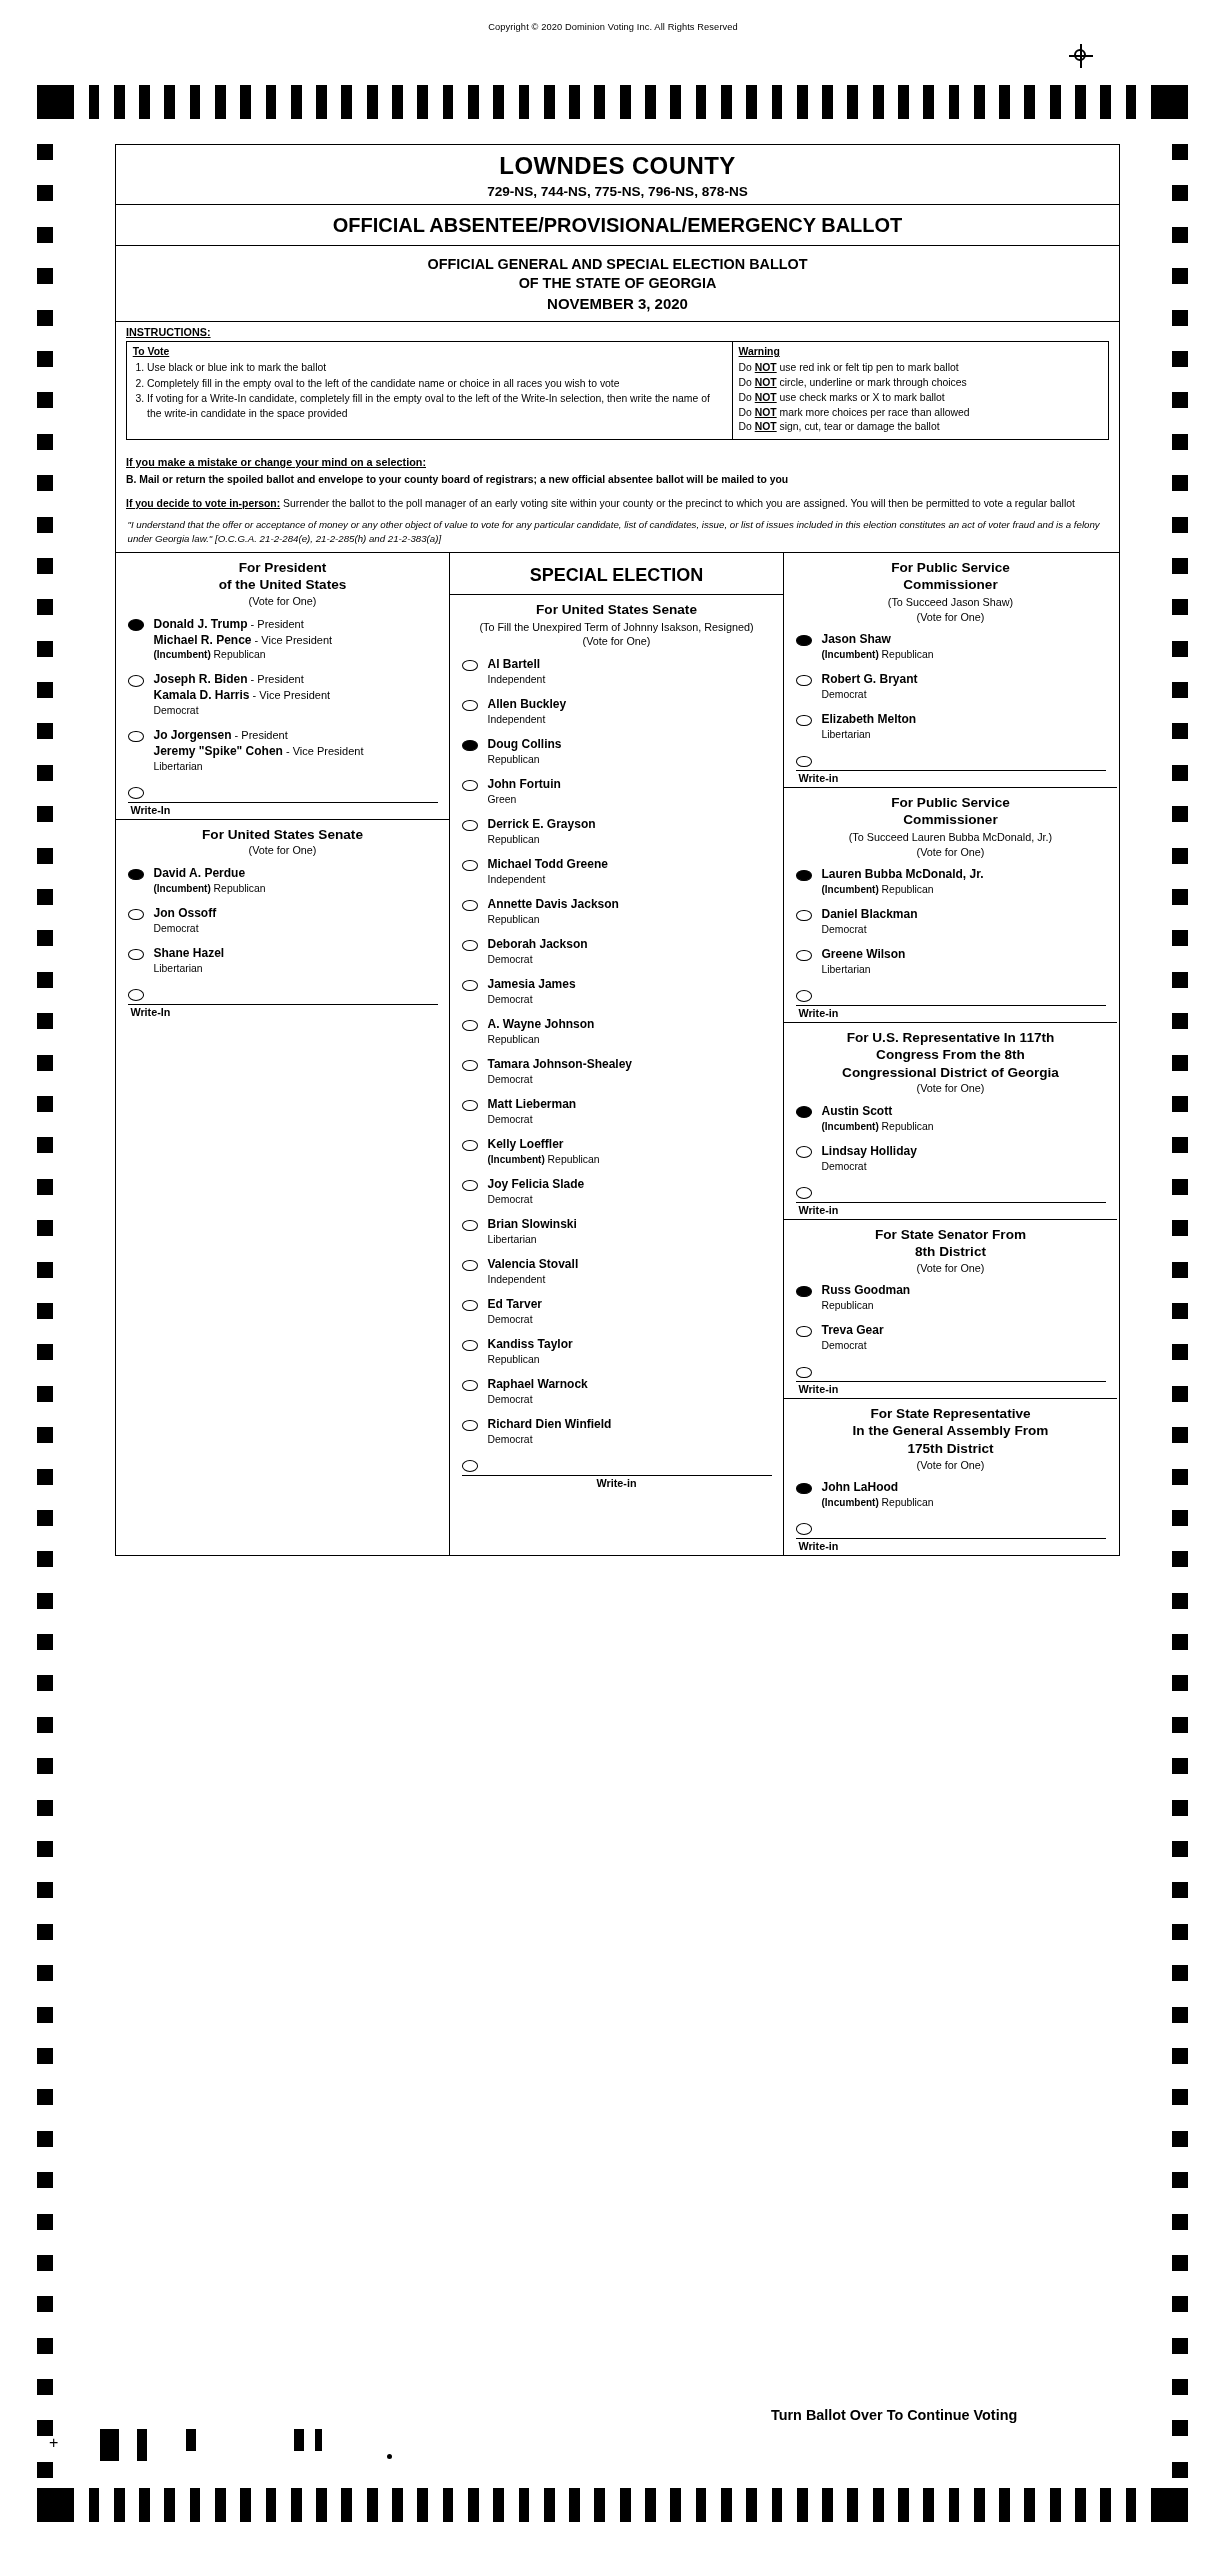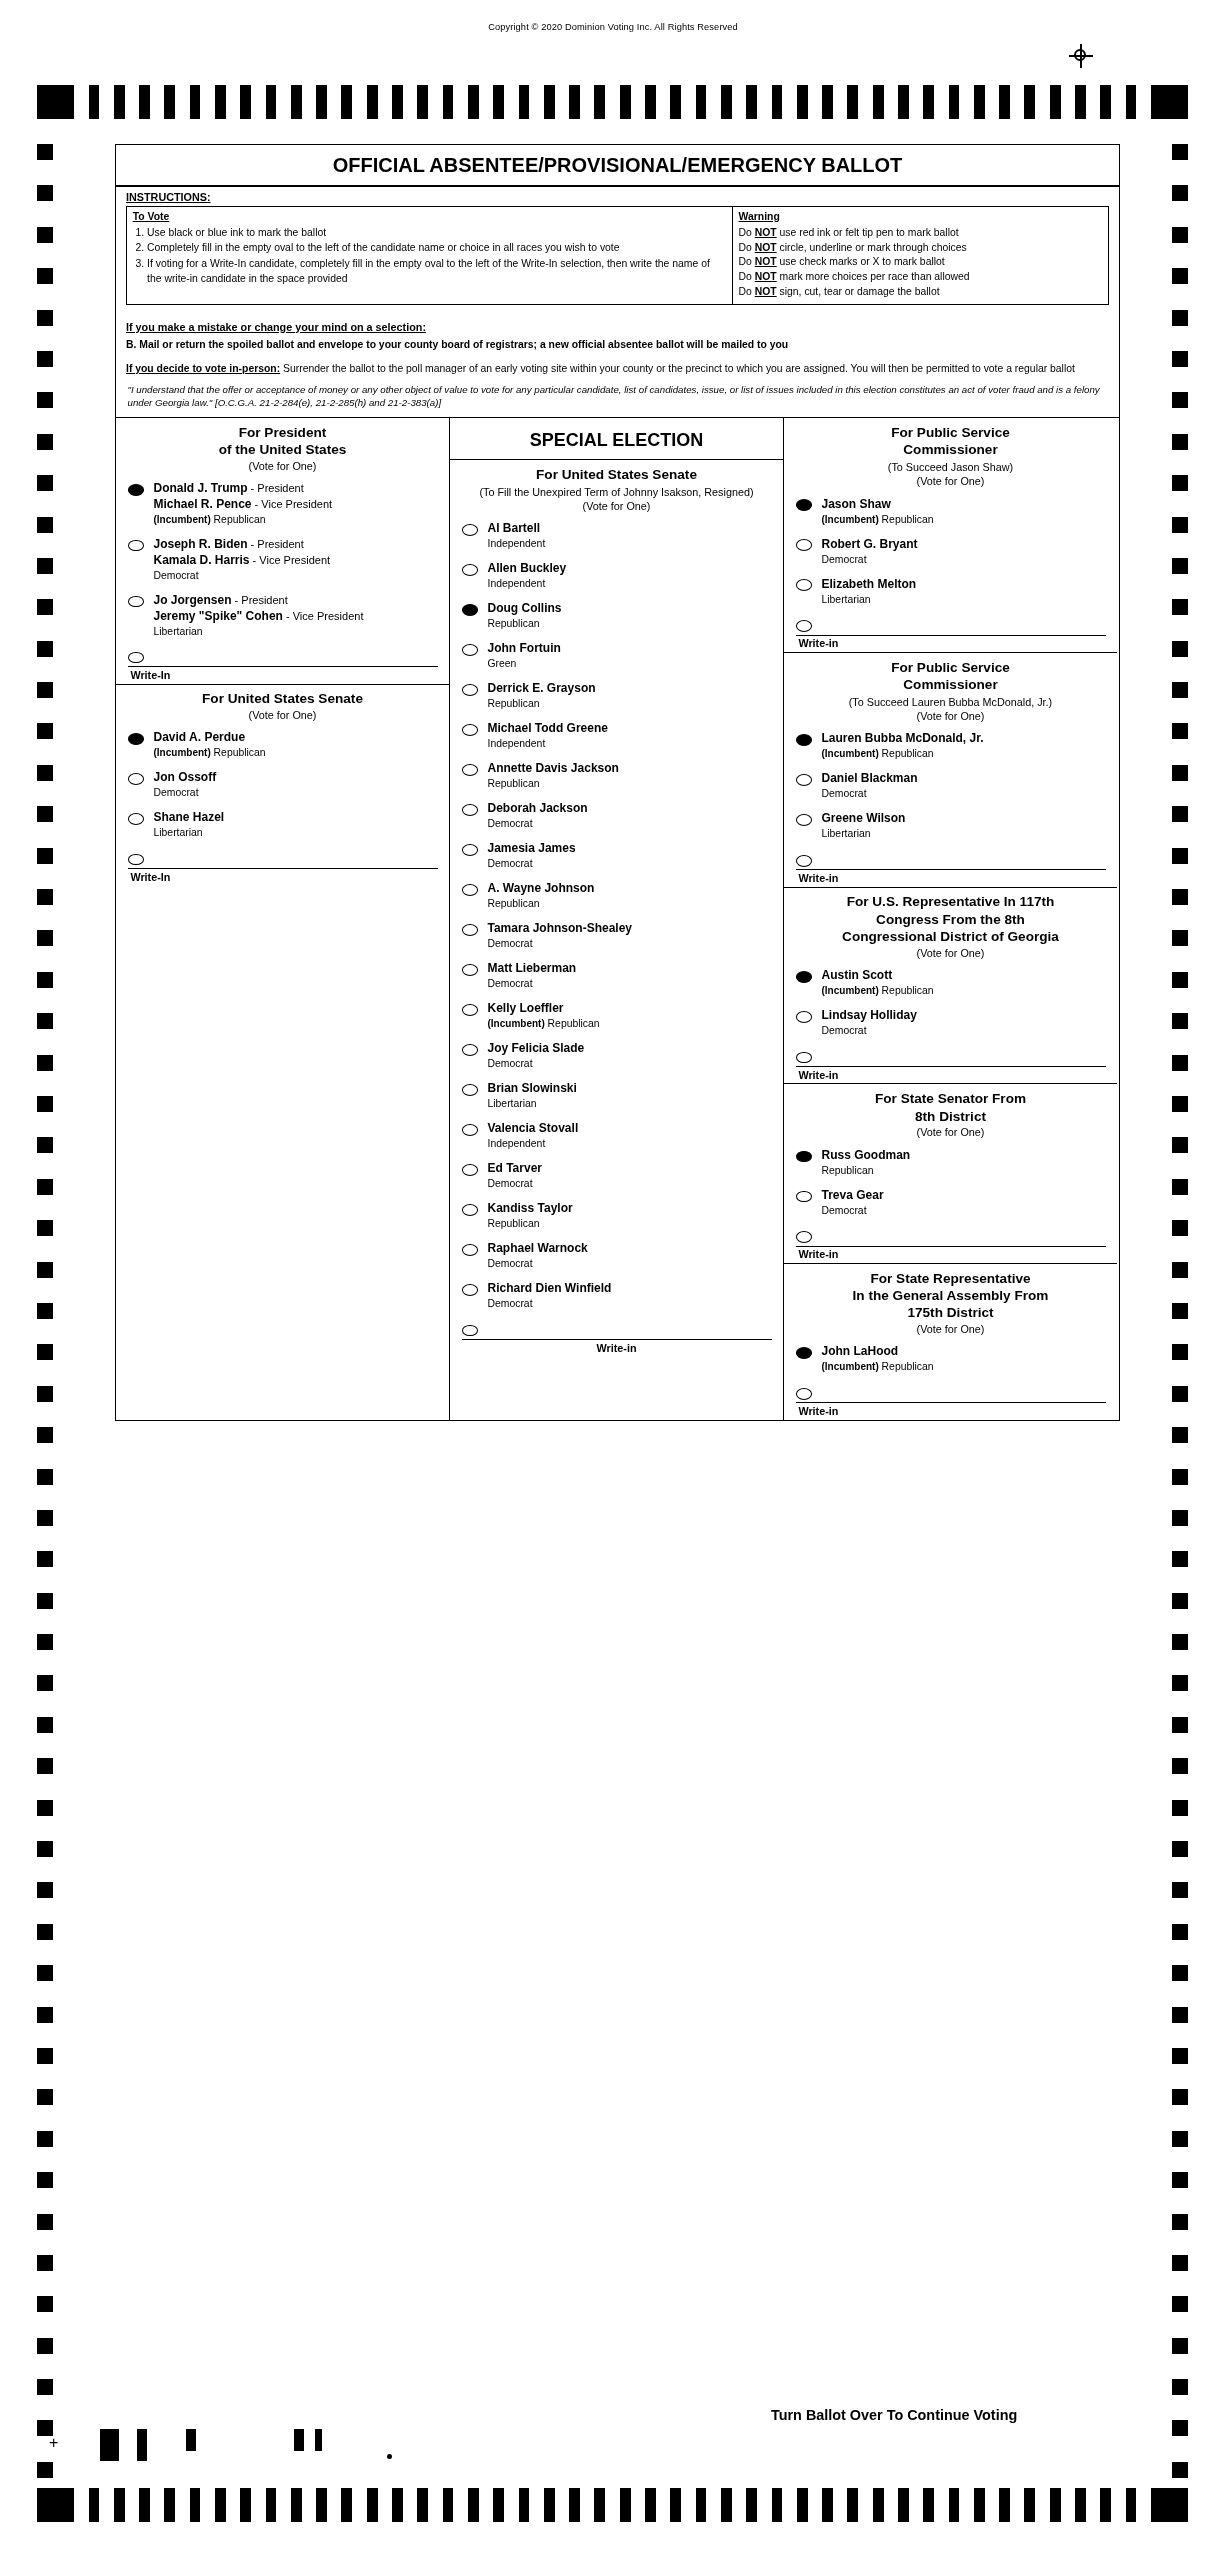"LOWNDES COUNTY" div.hdr { html: none -> <div> <div>LOWNDES COUNTY</div> <div>729-NS, 744-NS, 775-NS, 796-NS, 878-NS</div> </div> }
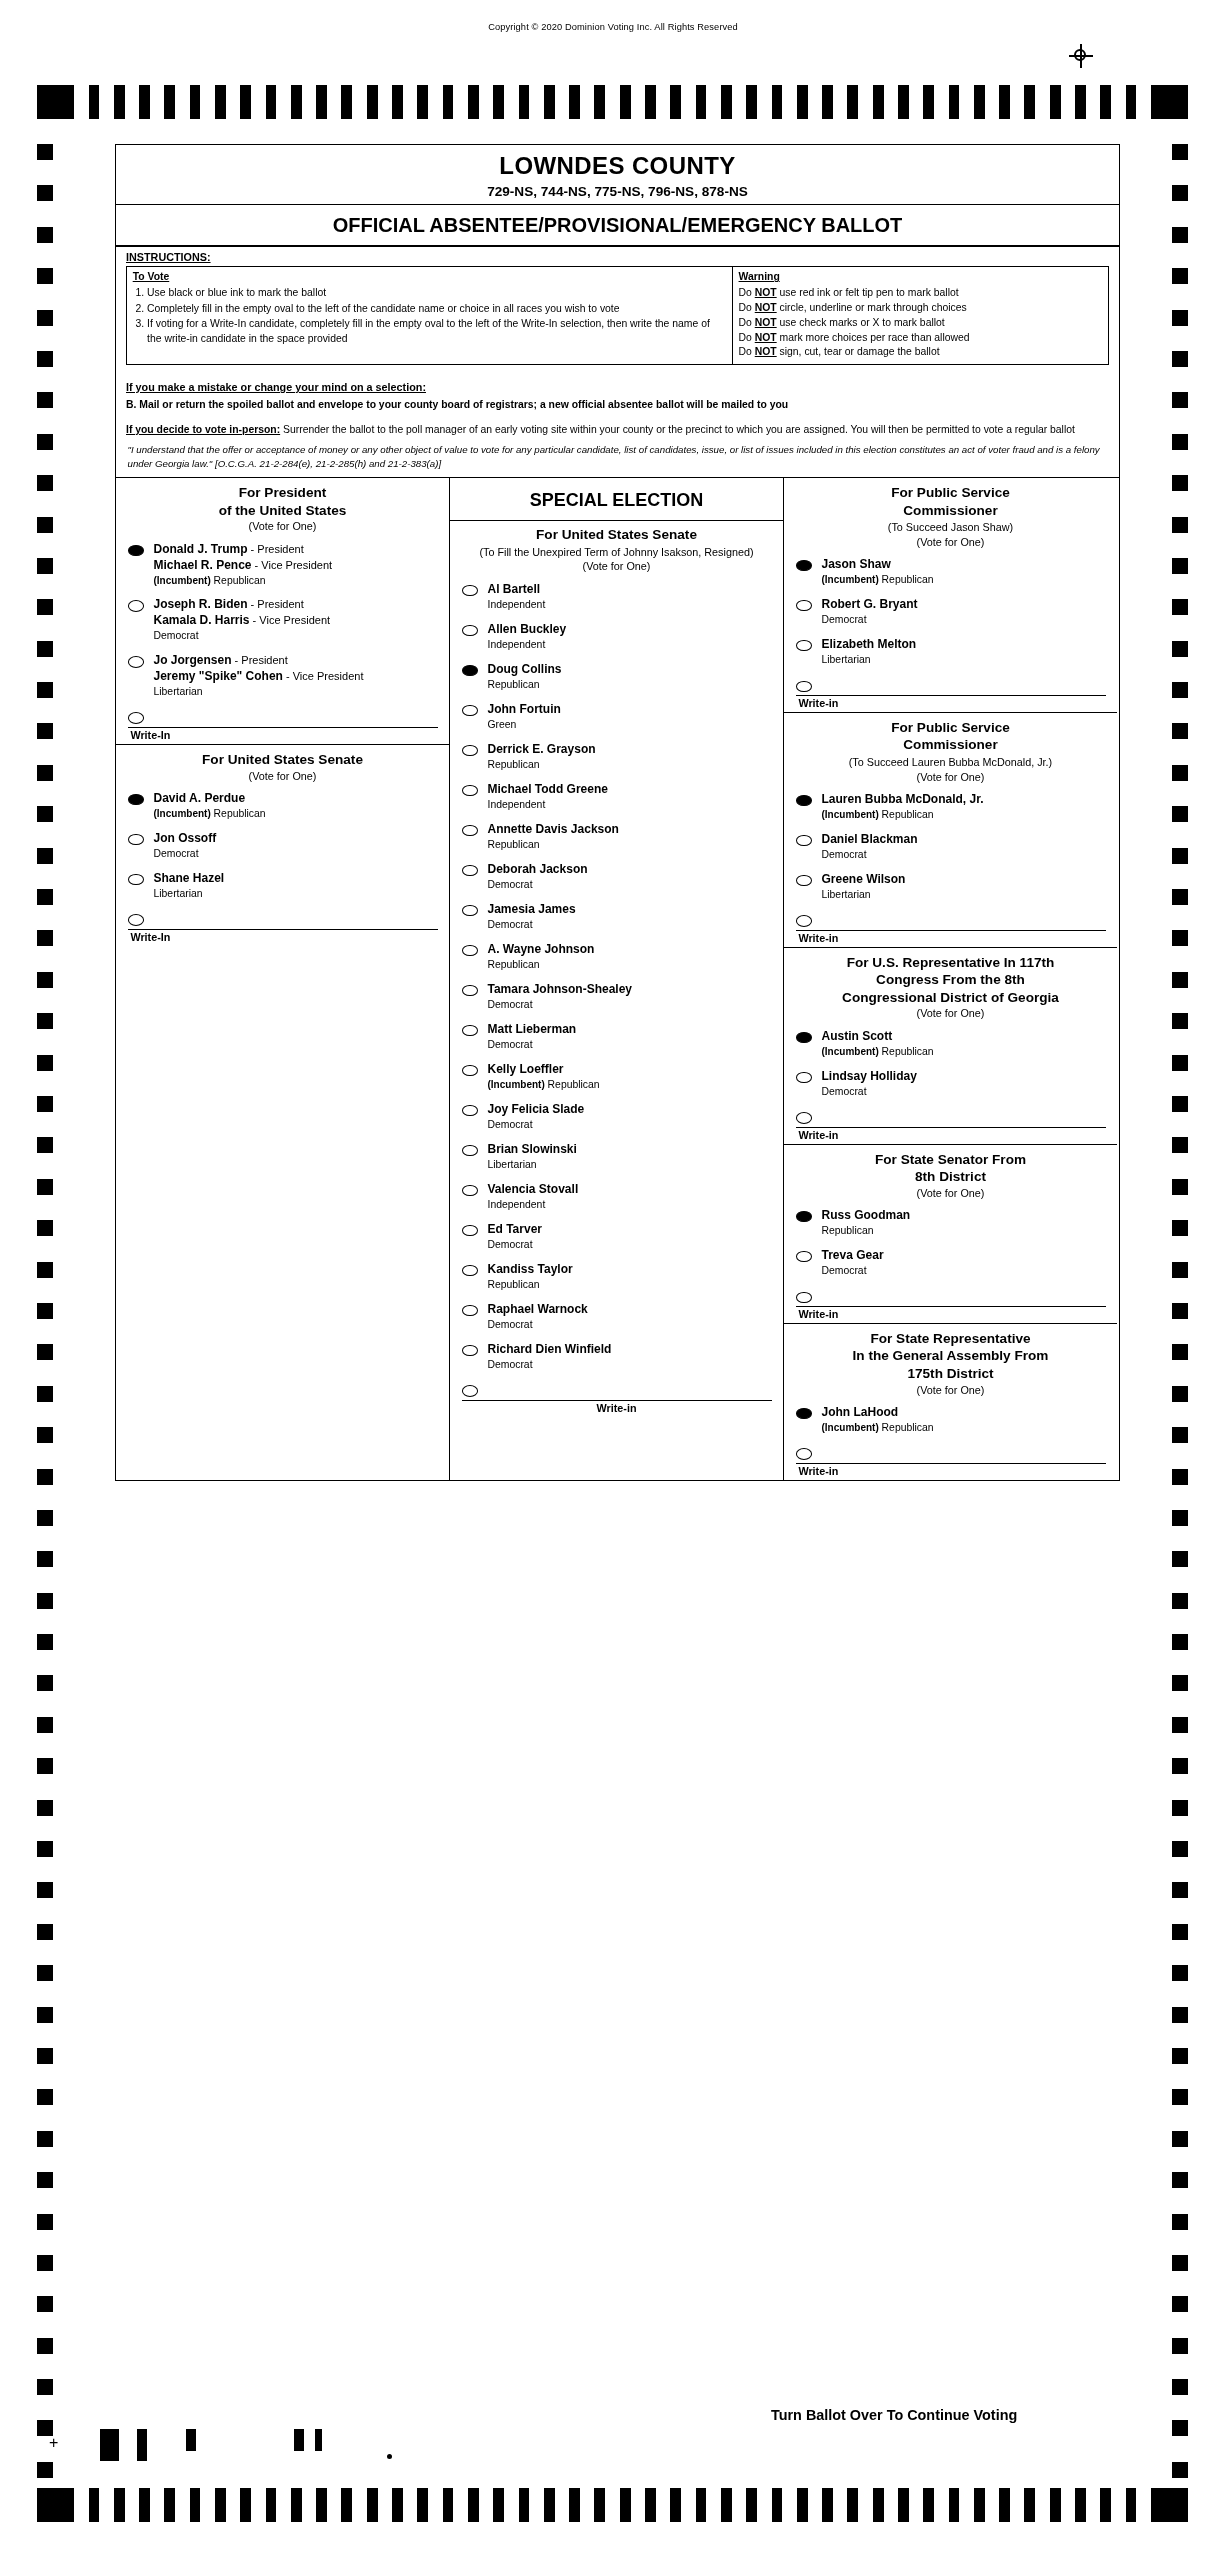"OFFICIAL GENERAL AND SPECIAL ELECTION" div.hdr3 { html: none -> <div> <div>OFFICIAL GENERAL AND SPECIAL ELECTION BALLOT</div> <div>OF THE STATE OF GEORGIA</div> <div>NOVEMBER 3, 2020</div> </div> }
